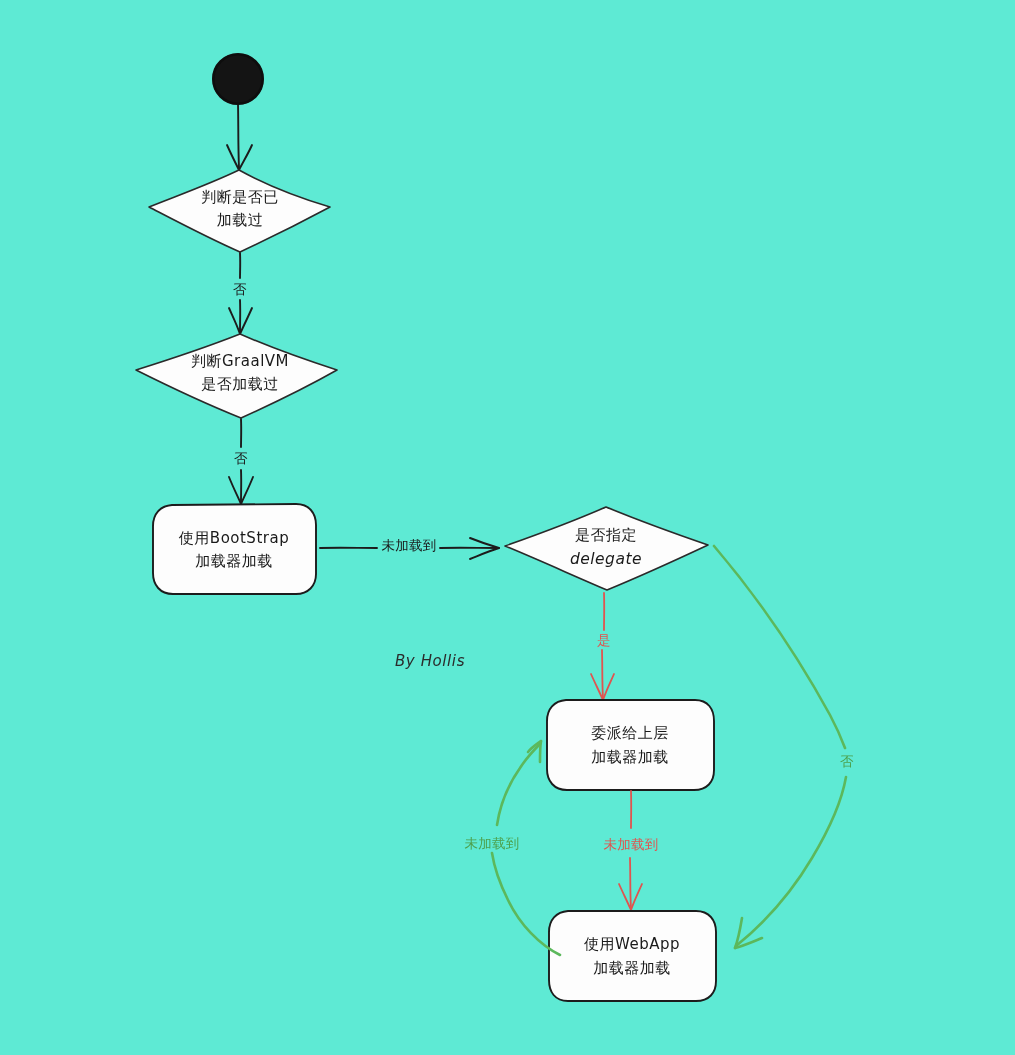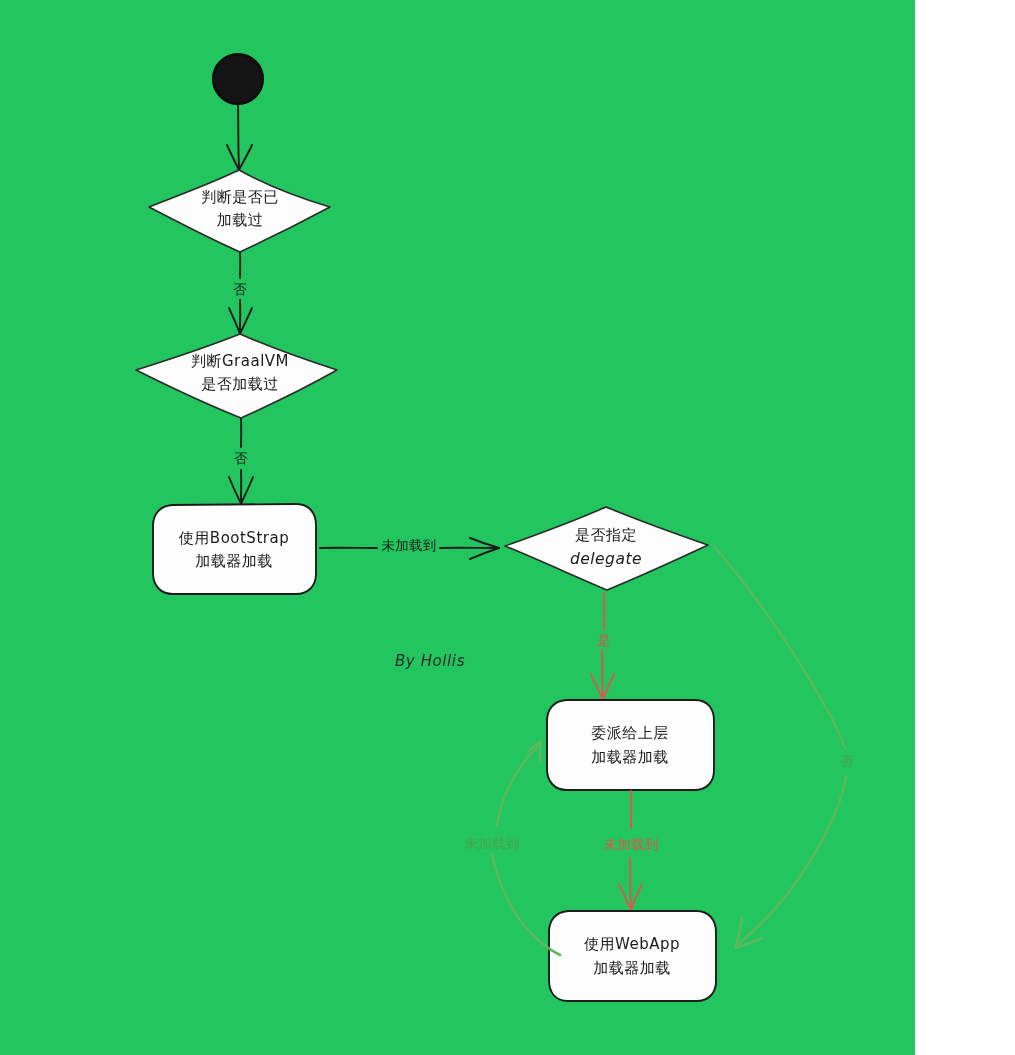"判断是否已" #canvas-root { background: #22c55e -> #5eead4; width: 915px -> 1015px }
